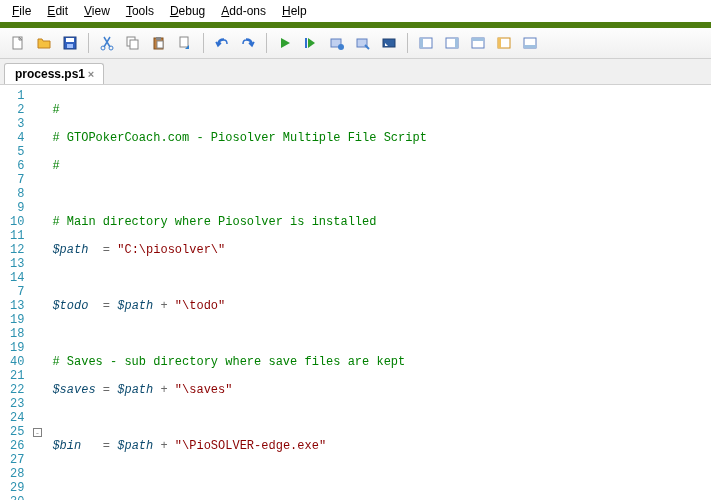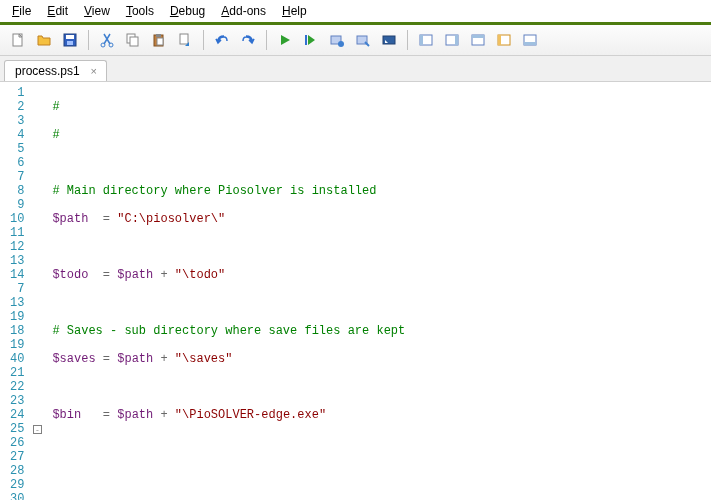"File" .menubar { border-bottom: 3px solid #4d7c0f -> 6px solid #4d7c0f }
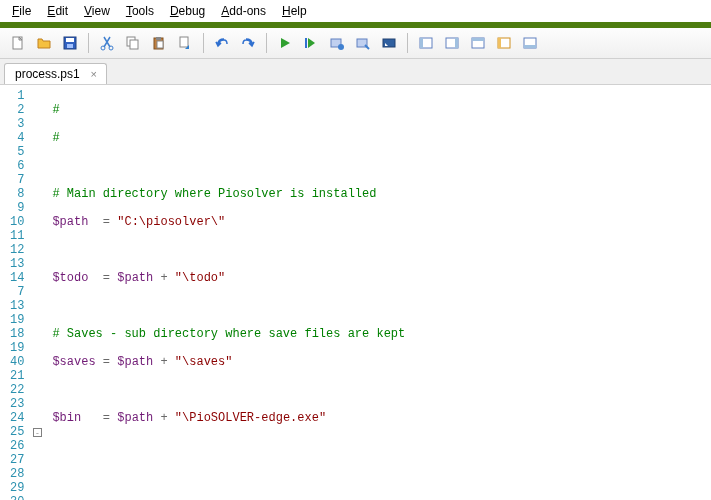"process.ps1" .tab { font-weight: none -> bold; gap: 8px -> 0 }
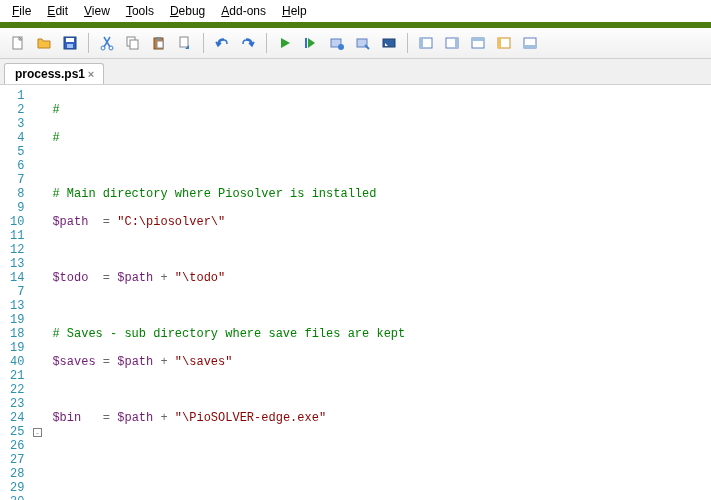"# GTOPokerCoach.com - Piosolver Multiple" div { html: none -> <div><span># GTOPokerCoach.com - Piosolver Multiple File Script</span></div> }
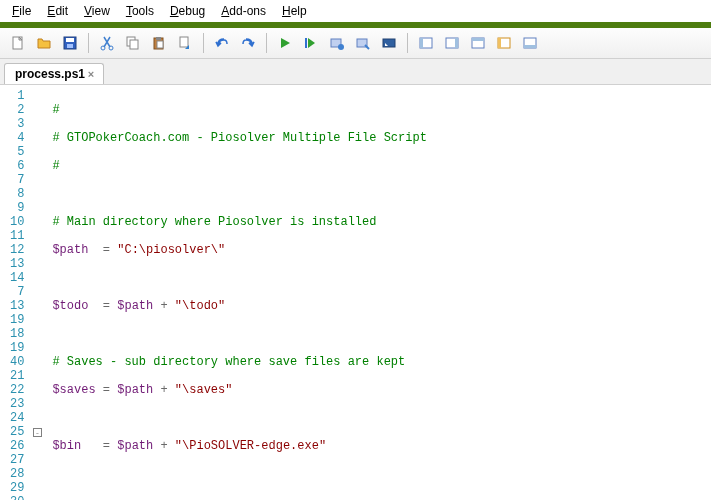"$path" .c-var { color: #701a75 -> #0c4a6e; font-style: none -> italic }
